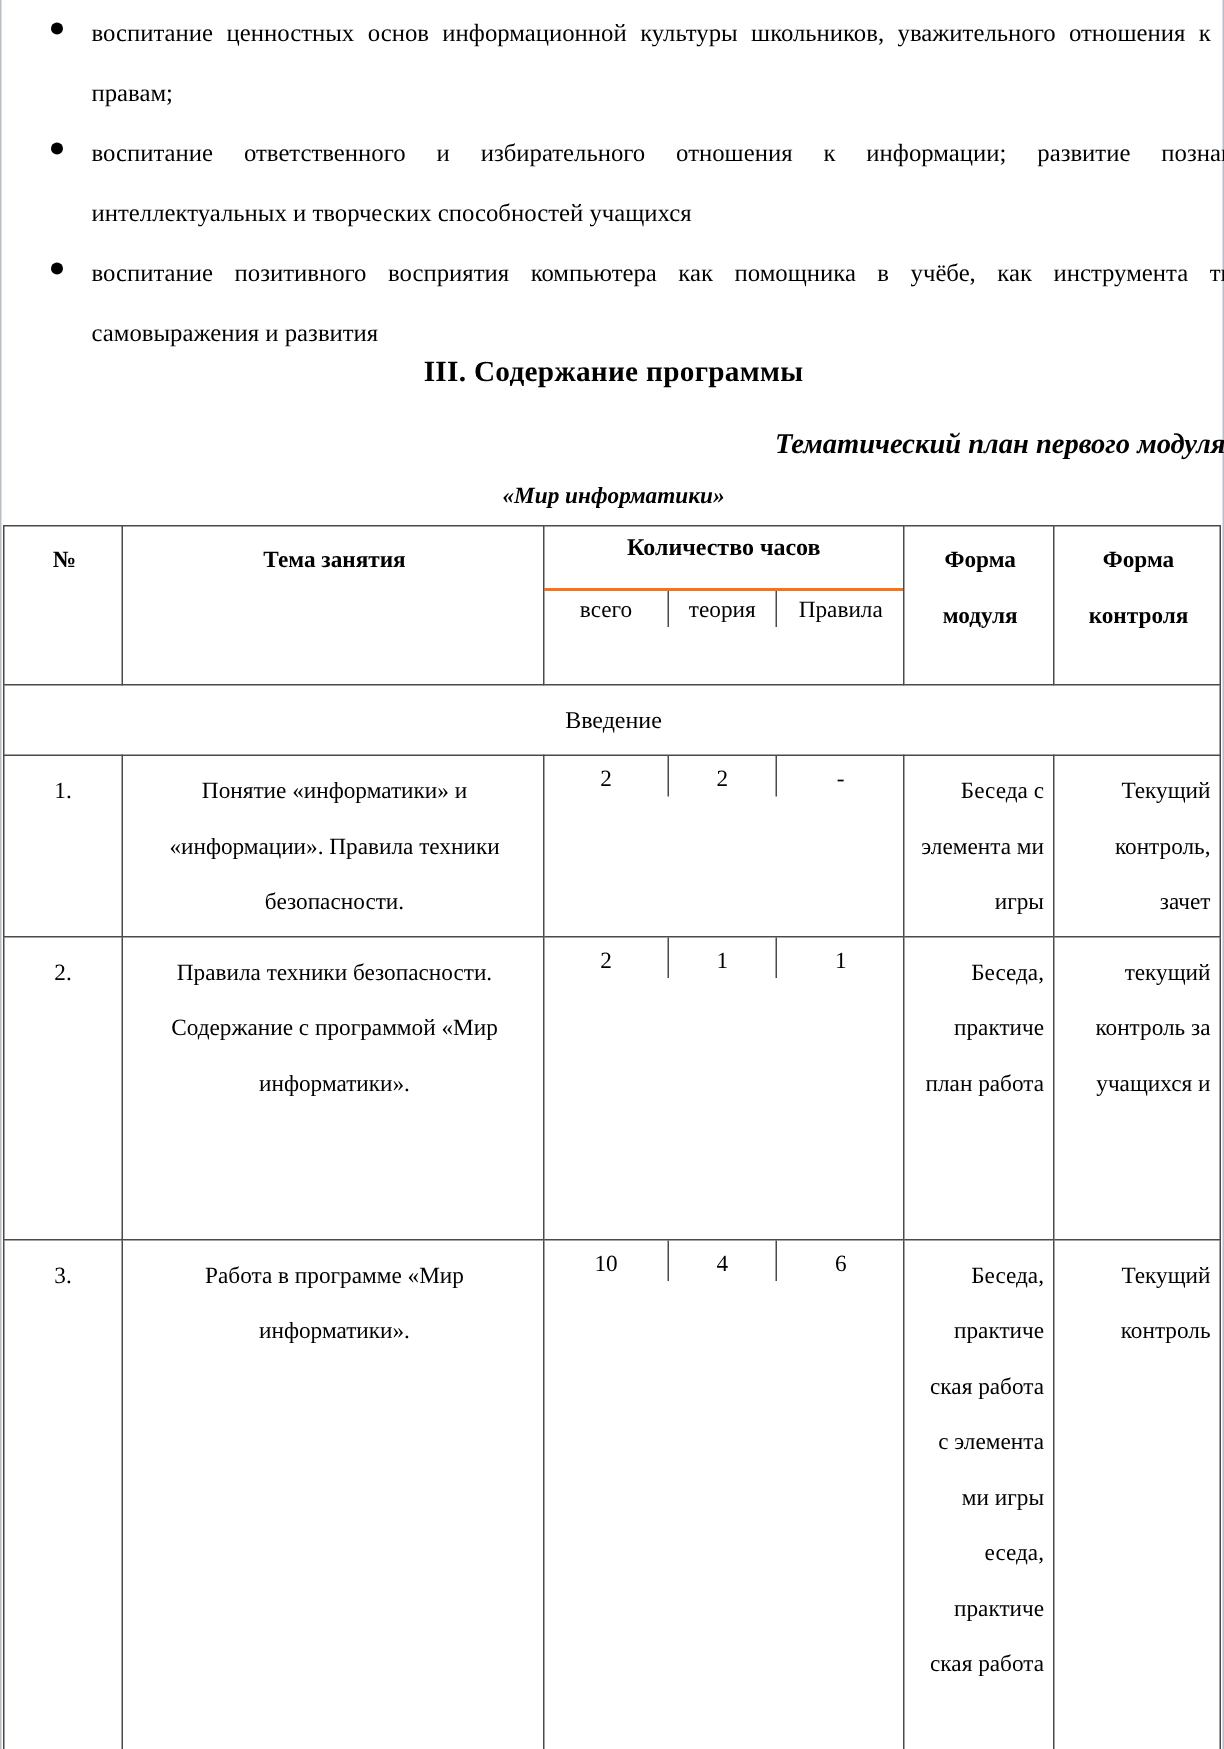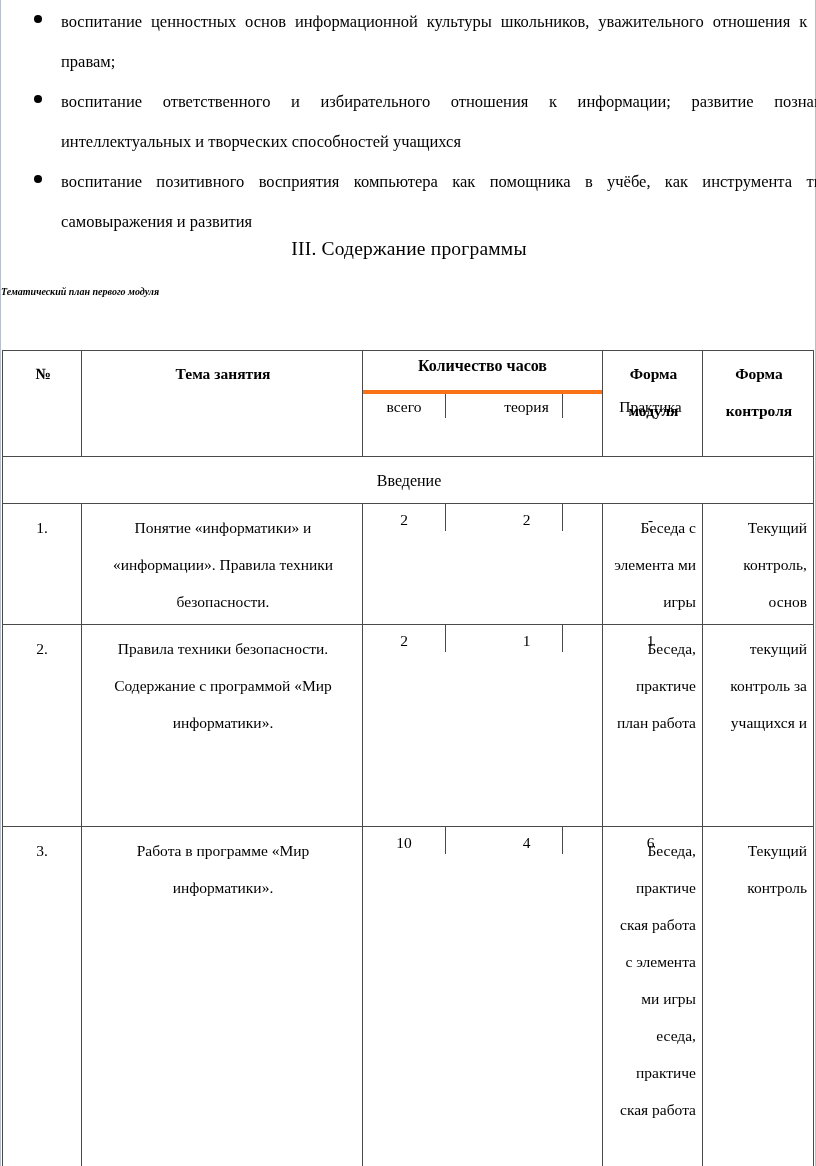"III. Содержание программы" .heading-main { font-weight: normal -> bold }
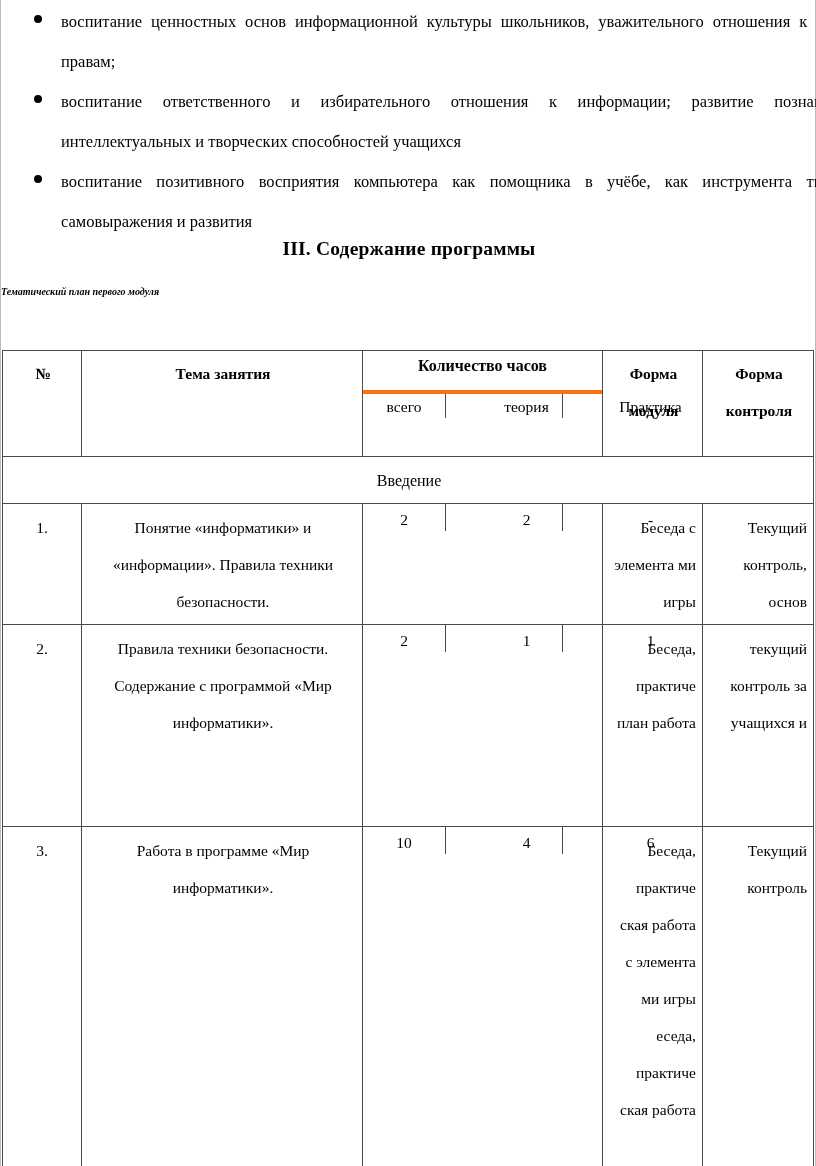"Тематический план первого модуля" .heading-sub1 { font-size: 10px -> 19px; text-align: left -> right }
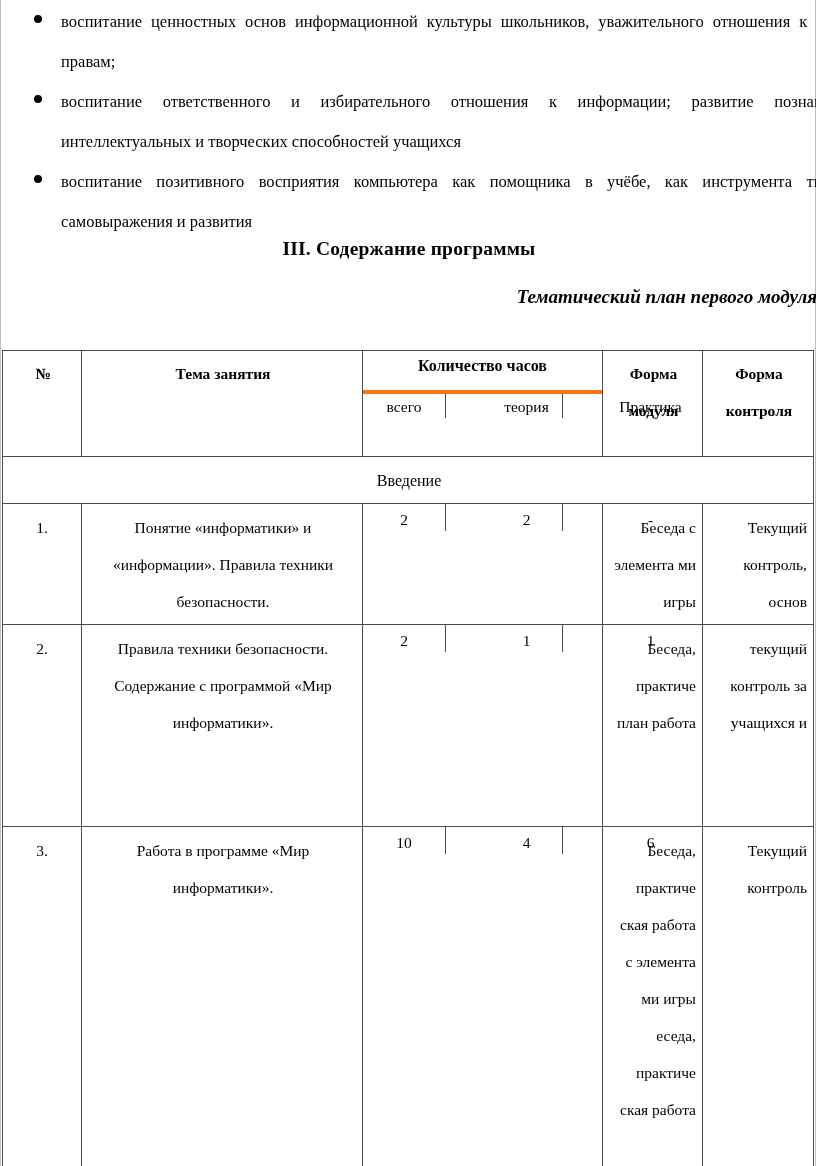"«Мир информатики»" div.heading-sub2 { html: none -> <div>«Мир информатики»</div> }
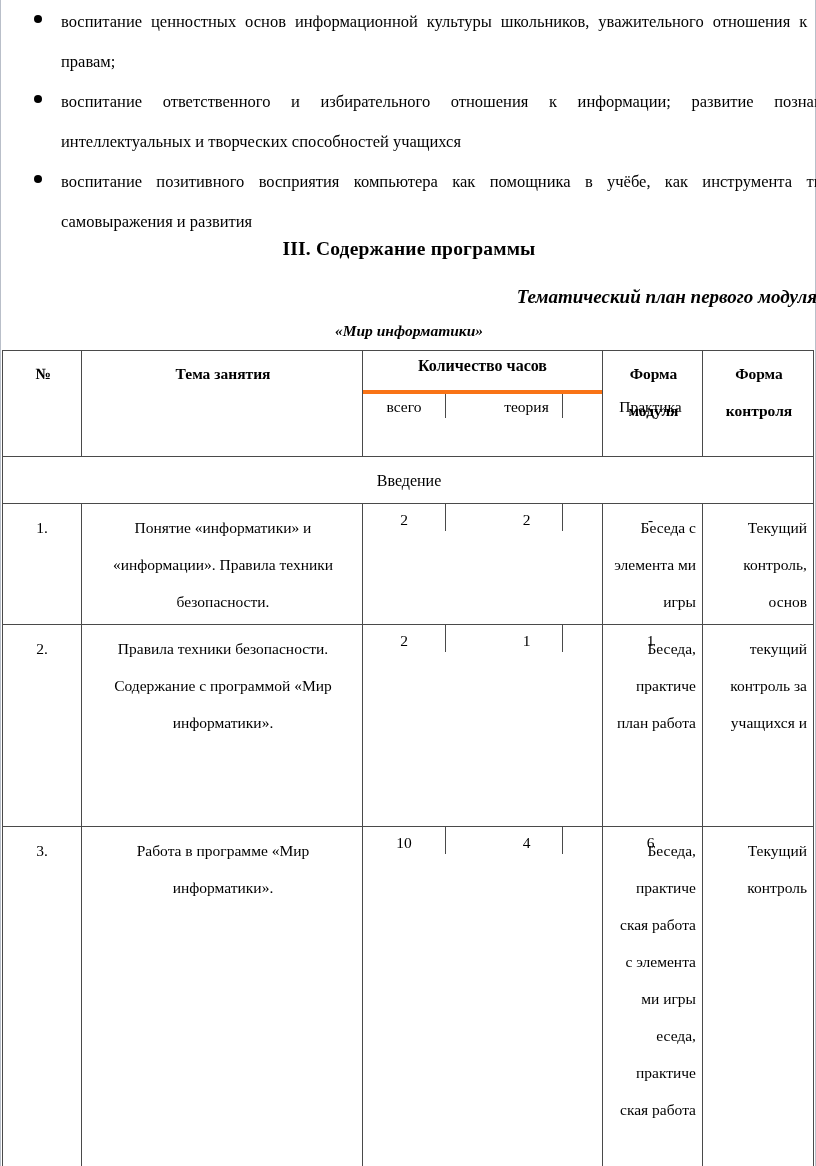"Количество часов" .hdr-hours-title { border-bottom: 4px solid #f97316 -> 2px solid #f97316 }
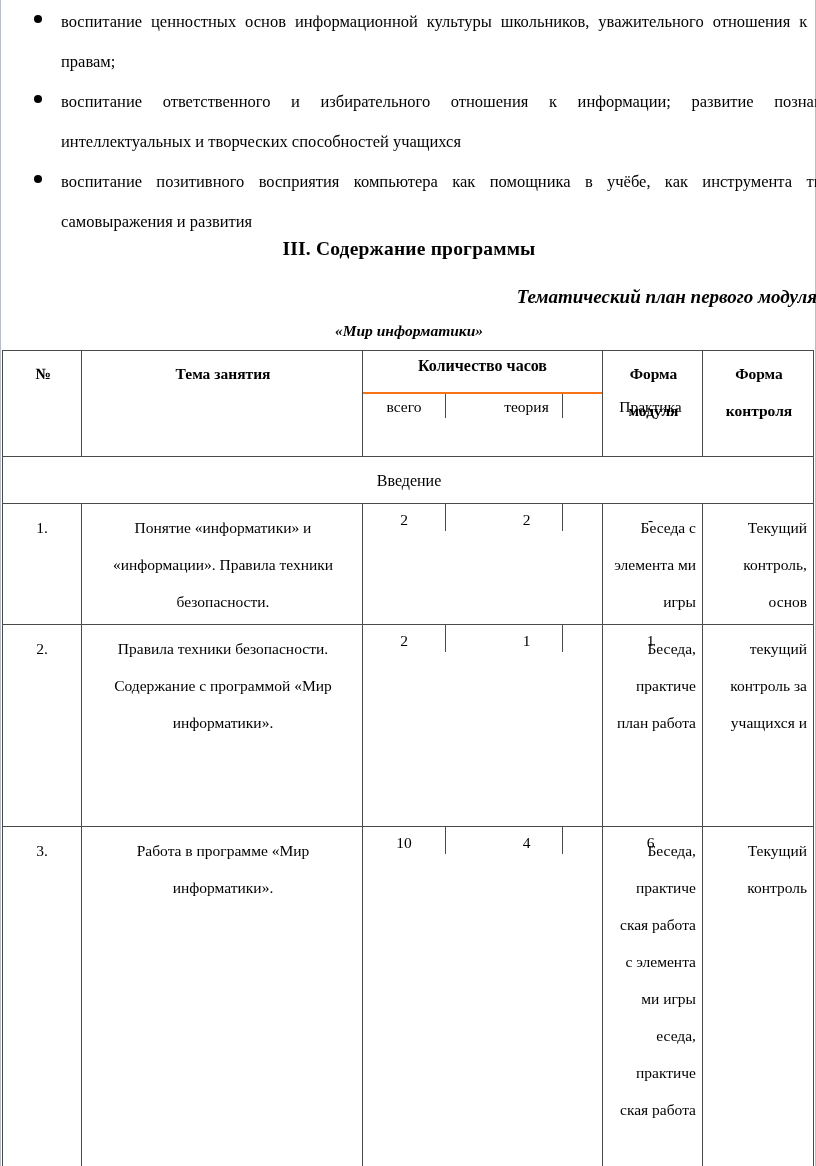"всего" .hours-grid { gap: 45px -> none }
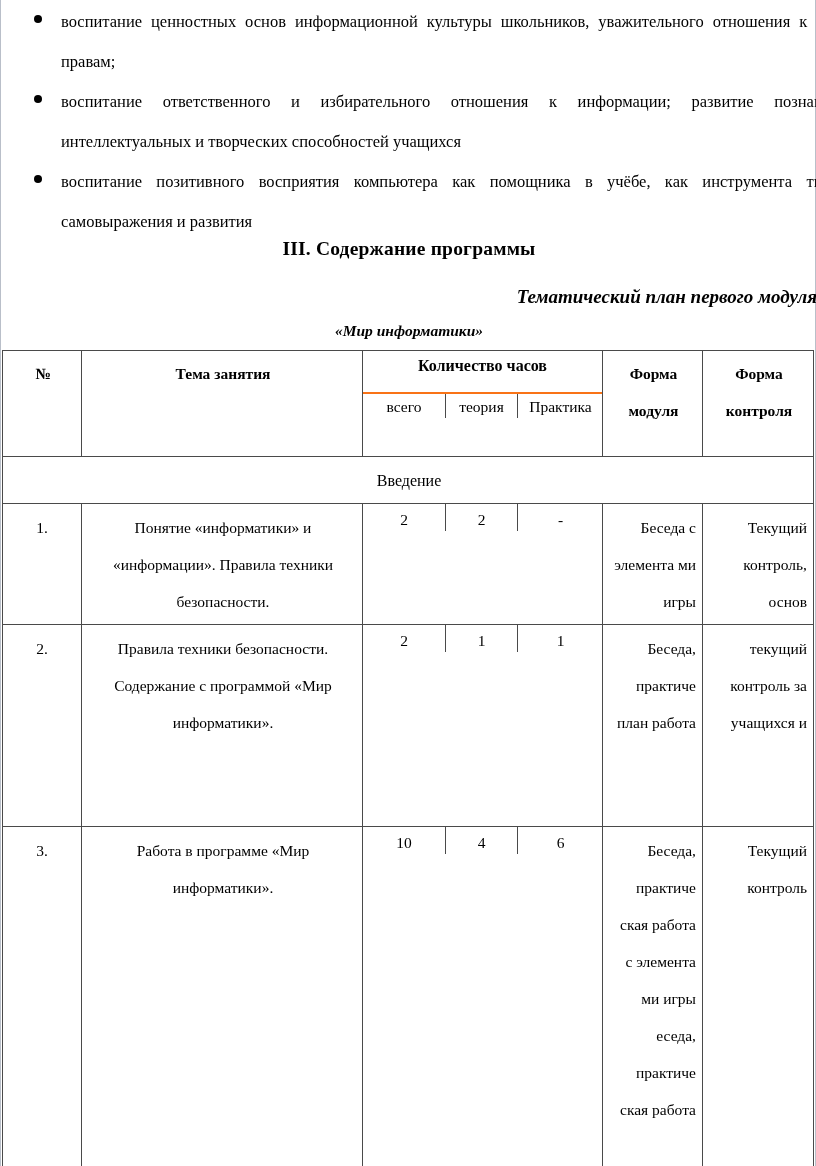"Практика" div.hg-cell { text: Практика -> Правила }
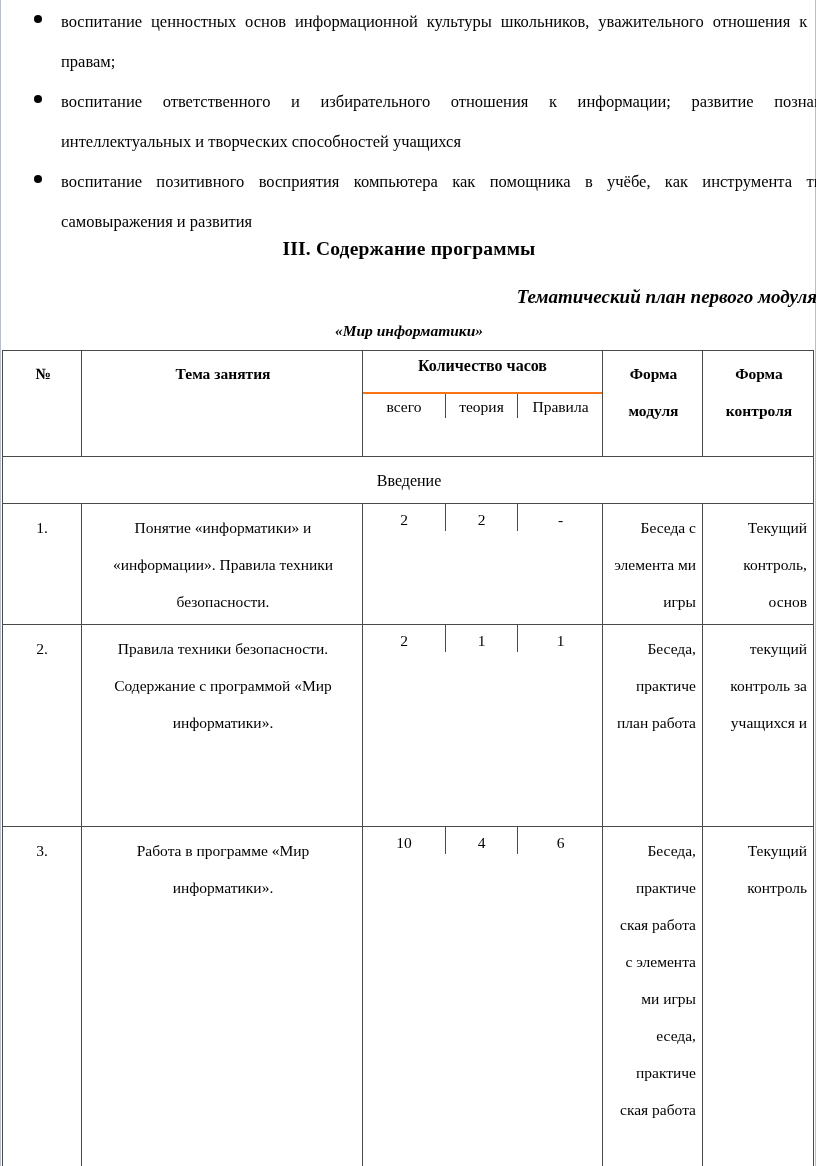"Текущий контроль, основ" td.form-cell { text: основ -> зачет }
